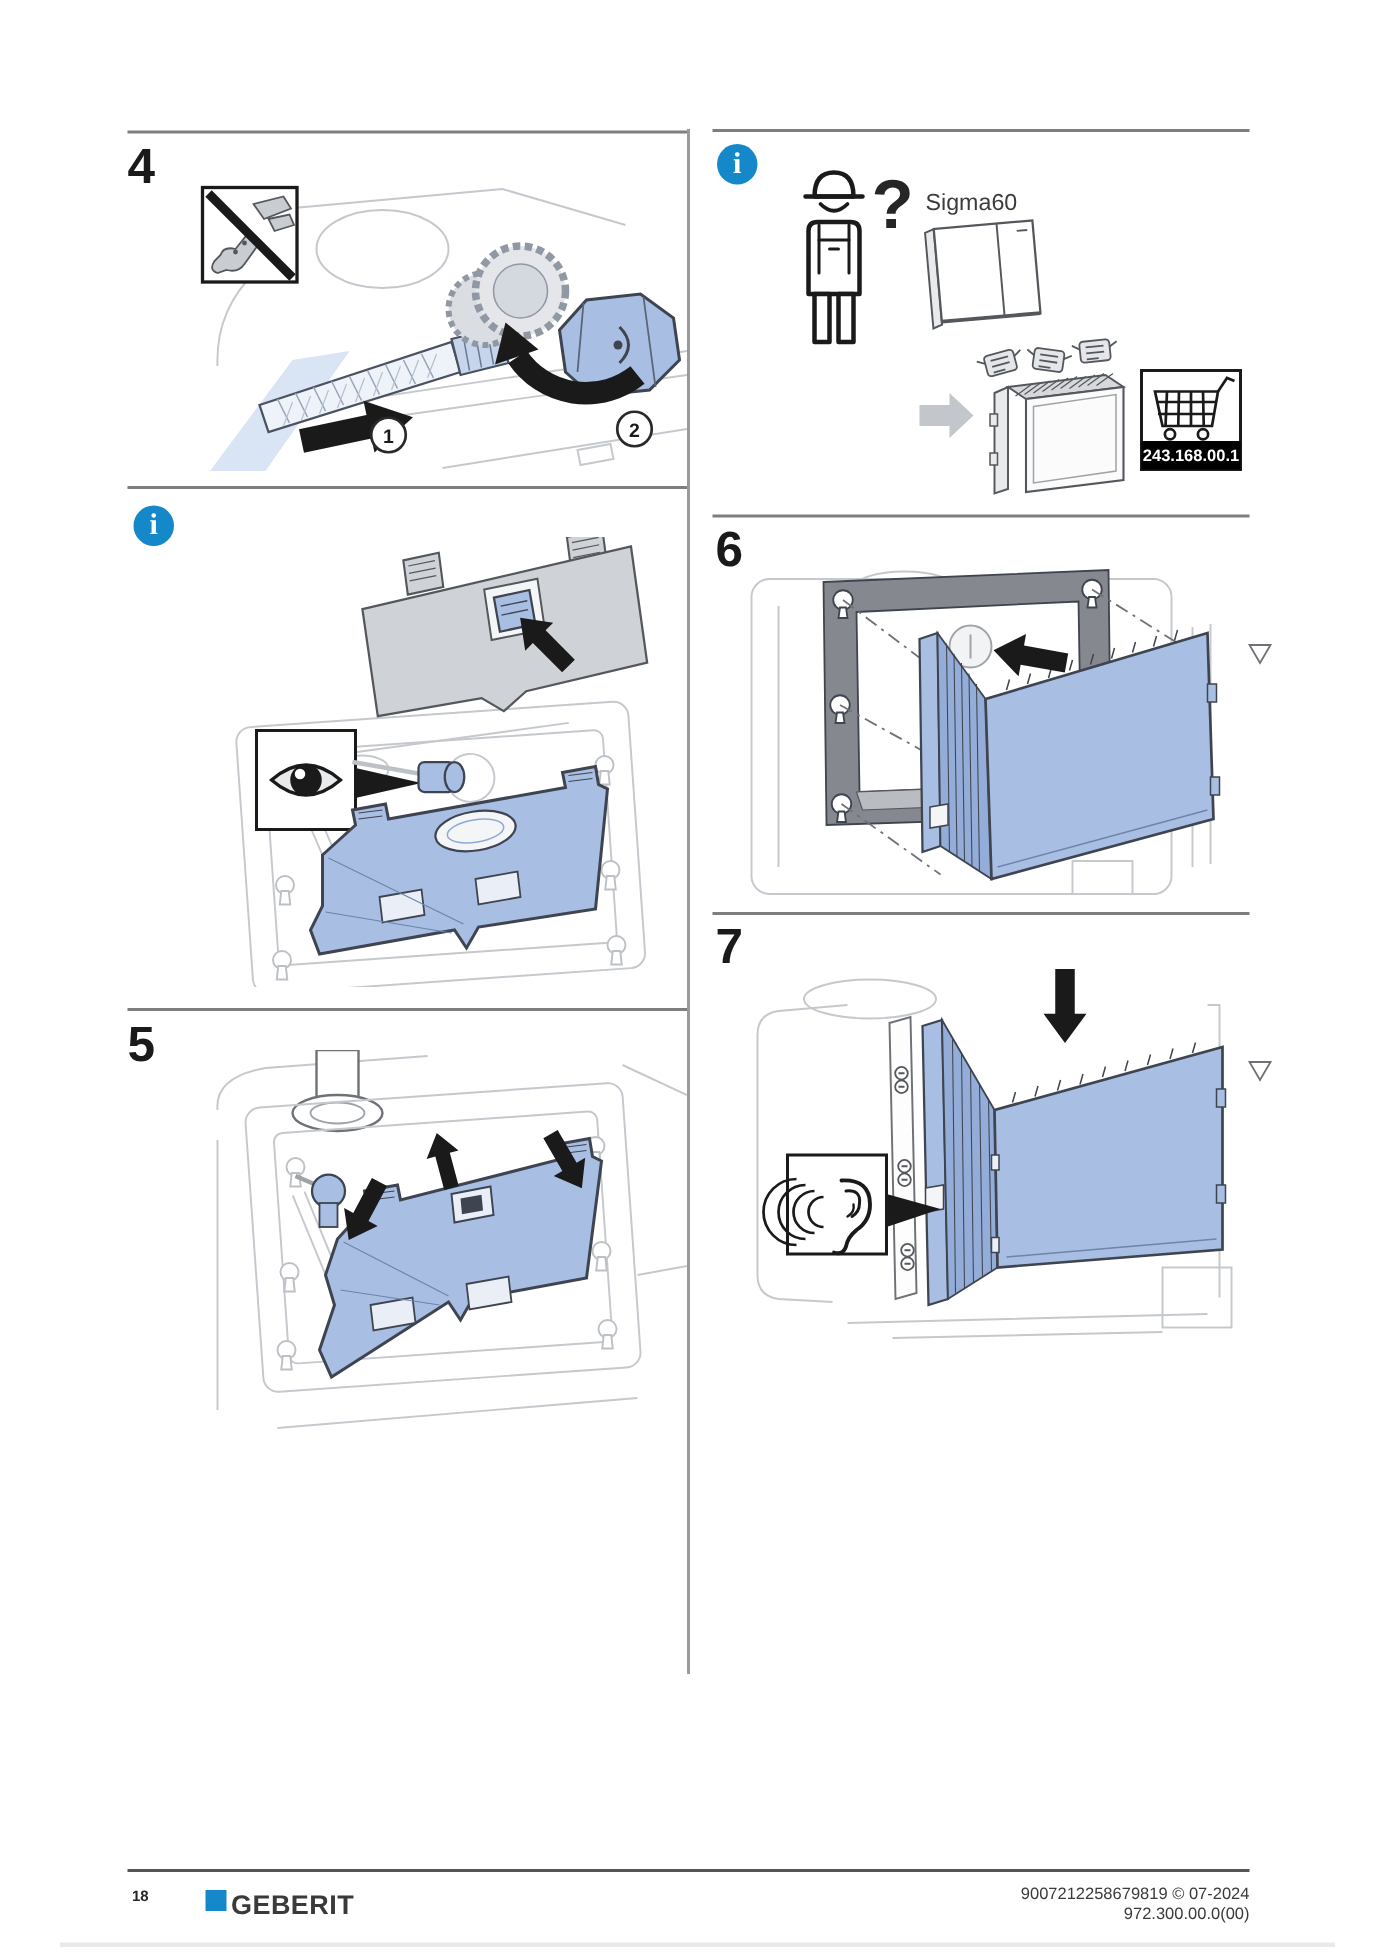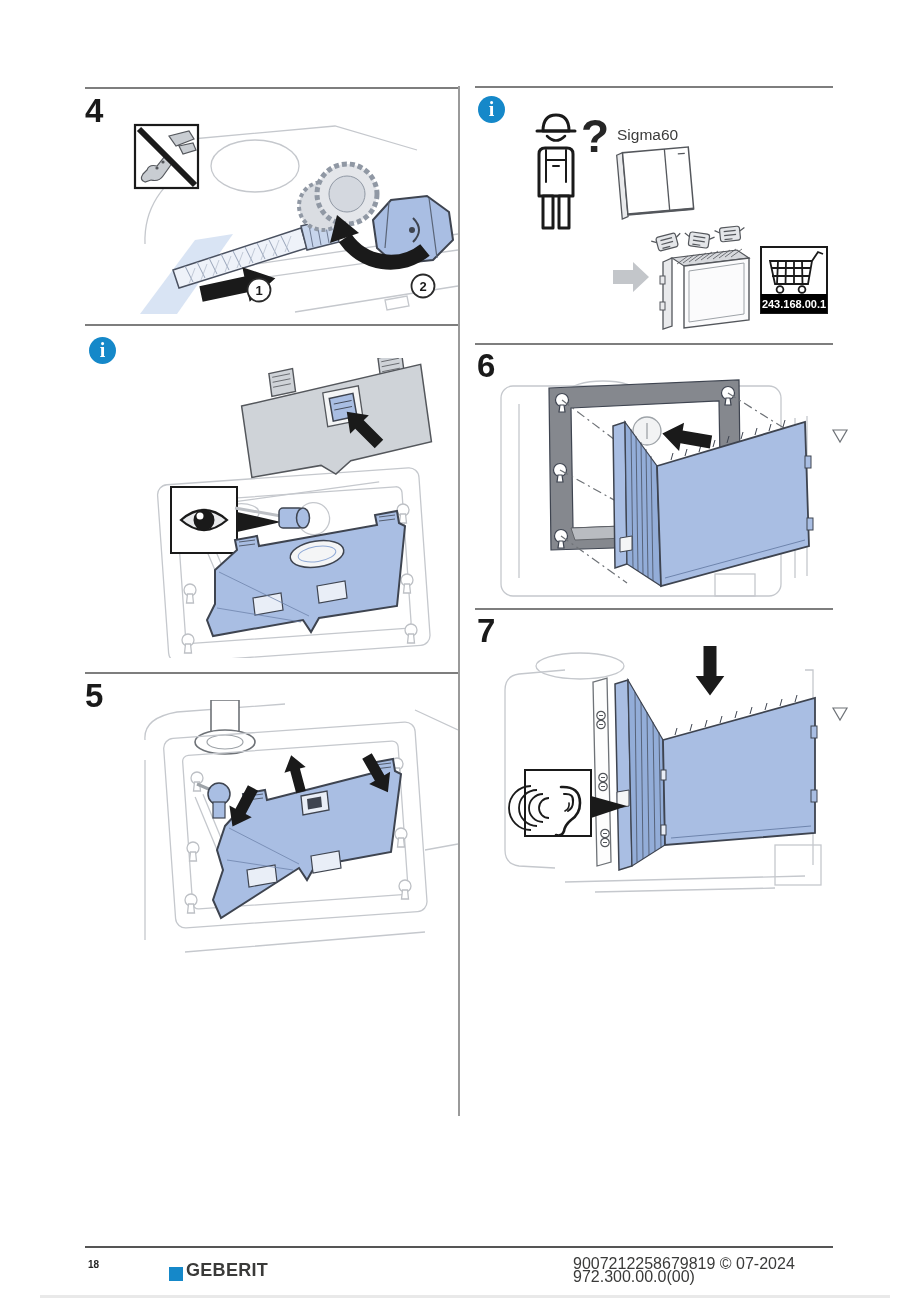"GEBERIT" .logo { align-items: flex-end -> flex-start; margin-left: 32px -> none }
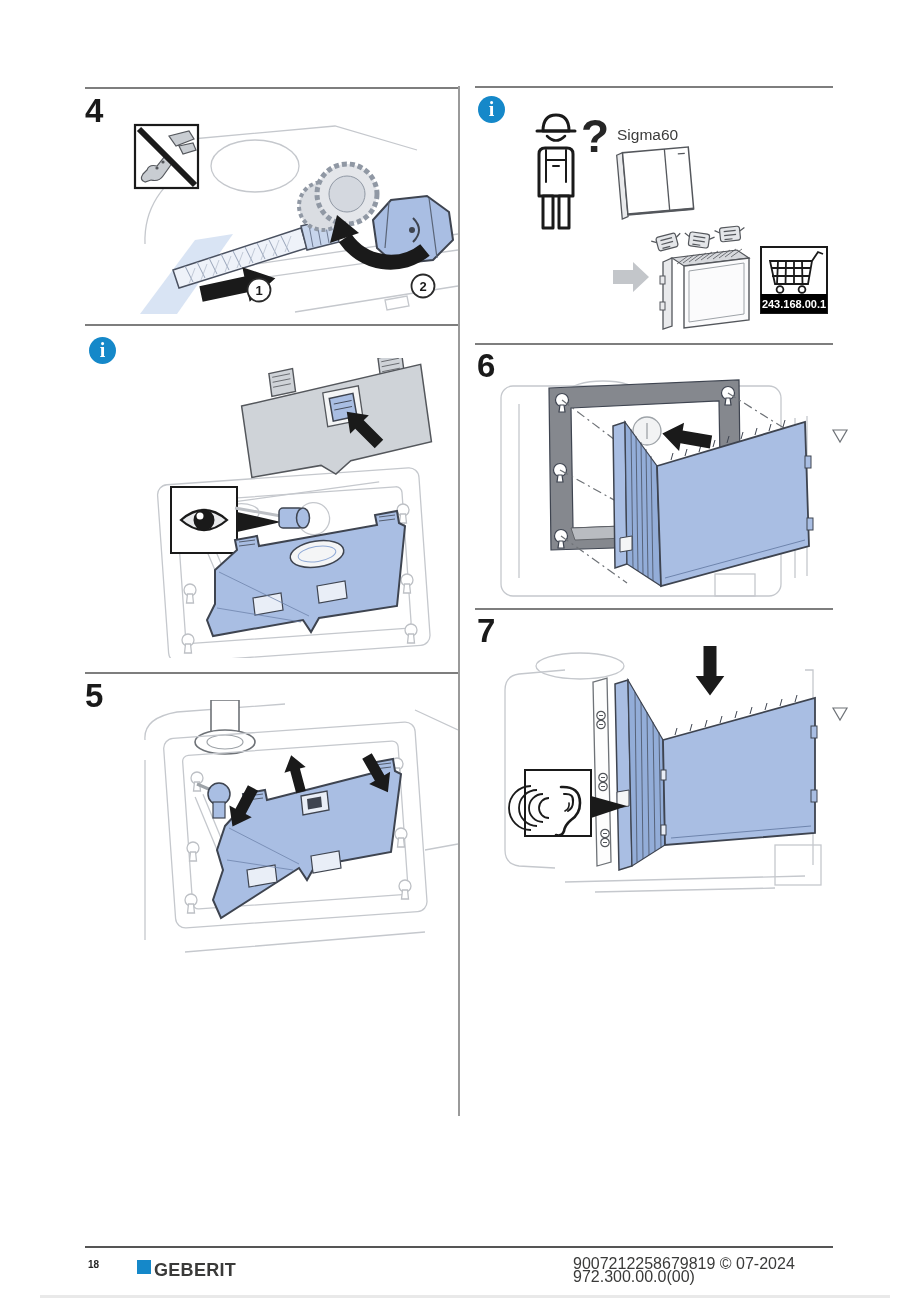"9007212258679819 © 07-2024" .colophon { font-size: 16px -> 11px; text-align: left -> right }
